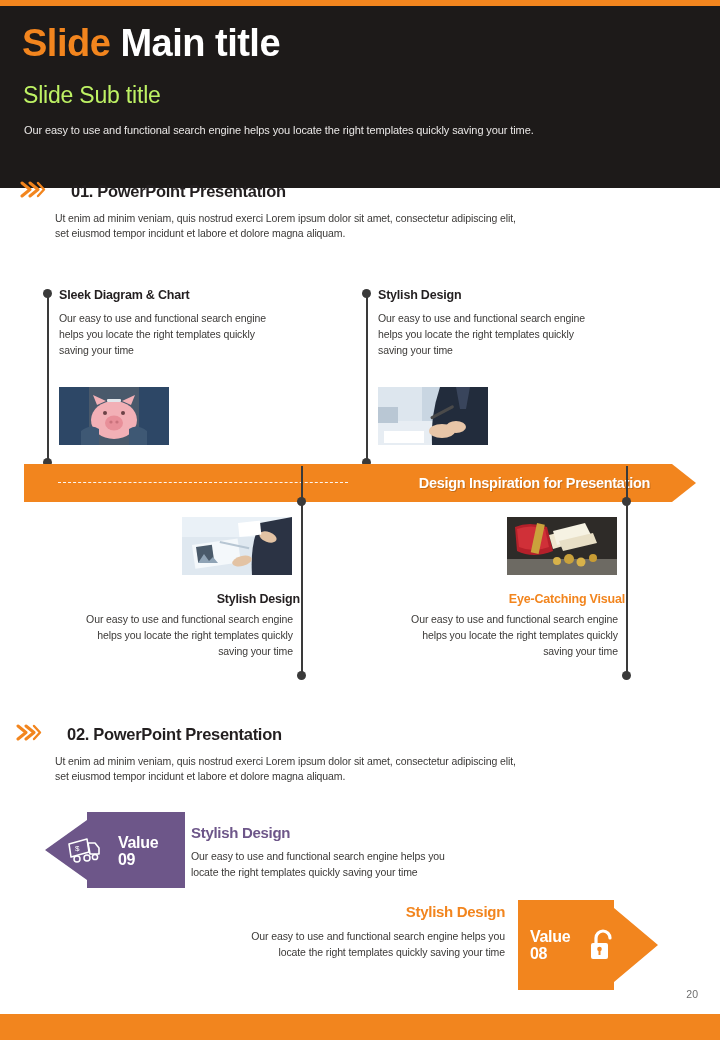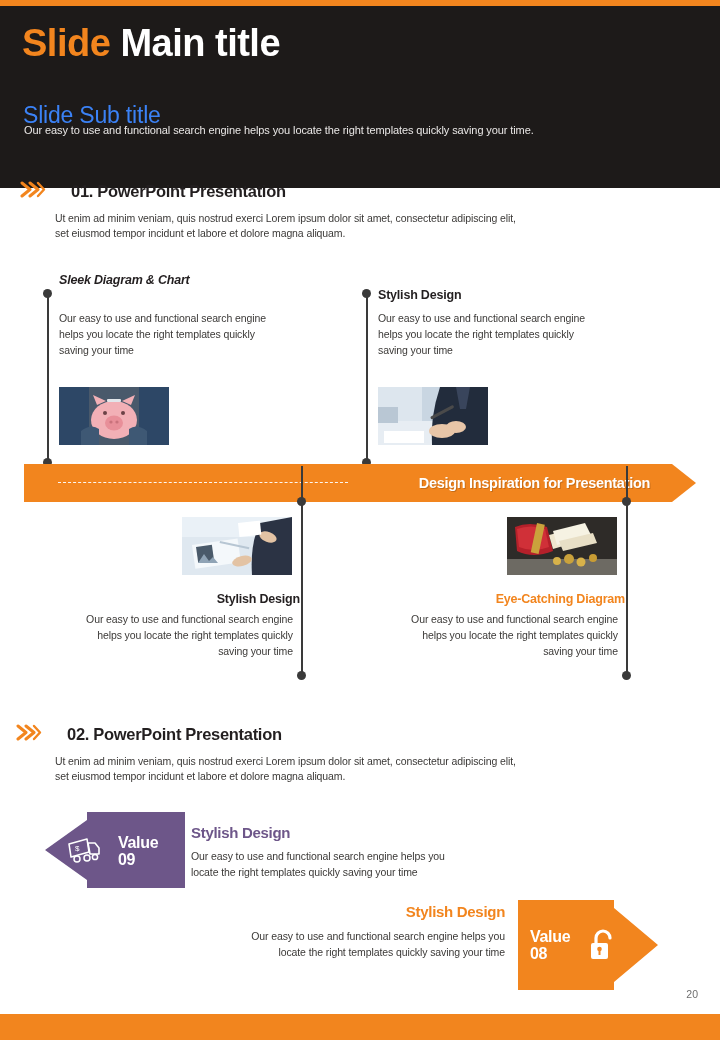"Slide Sub title" .sub-title { color: #3b82f6 -> #bef264; top: 96px -> 76px }
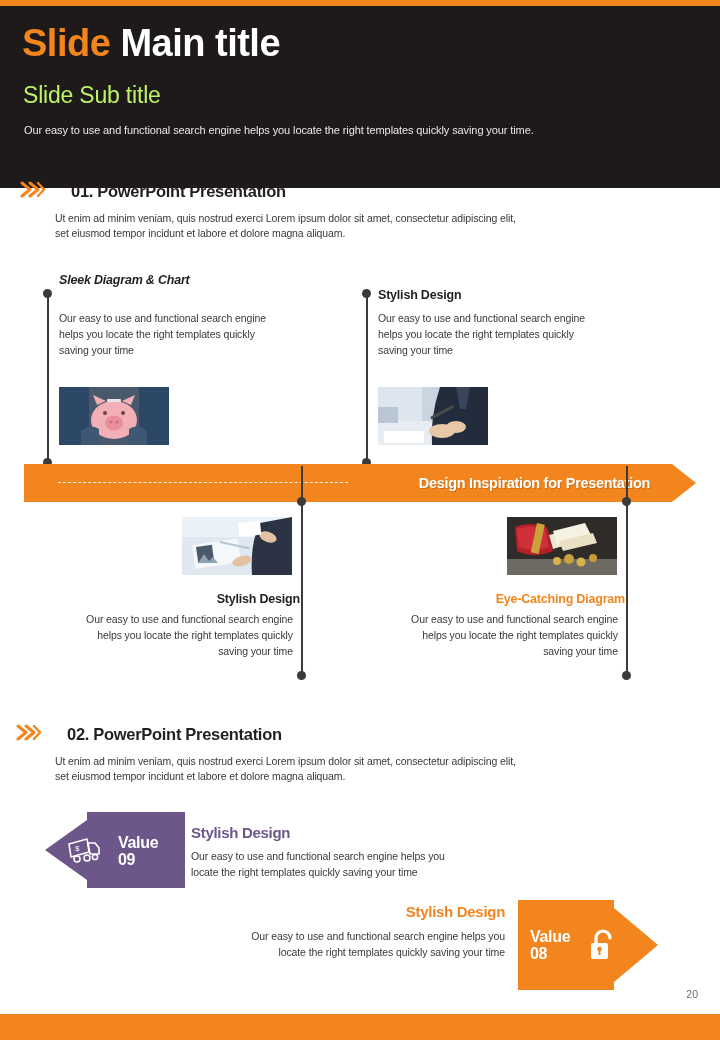"Sleek Diagram & Chart" div.item-title { font-style: italic -> none; top: 273px -> 288px }
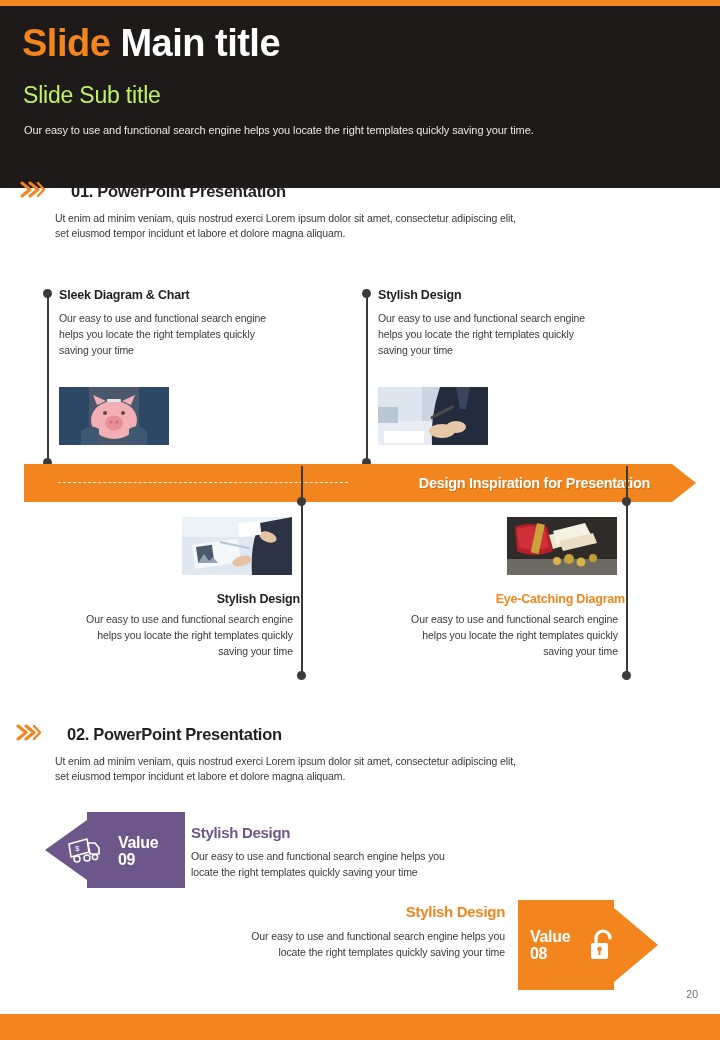"Eye-Catching Diagram" div.item-title { text: Diagram -> Visual }
